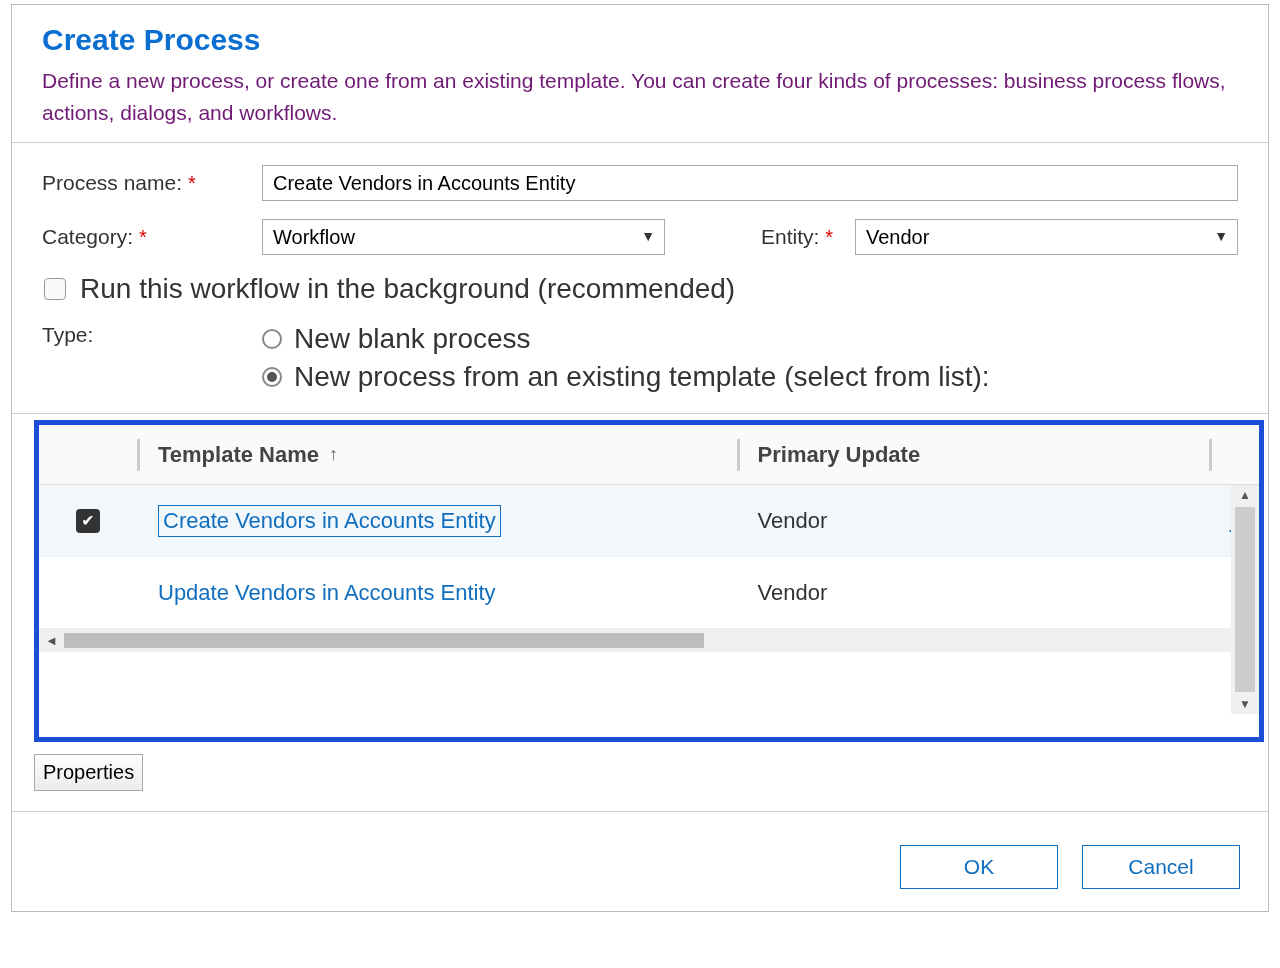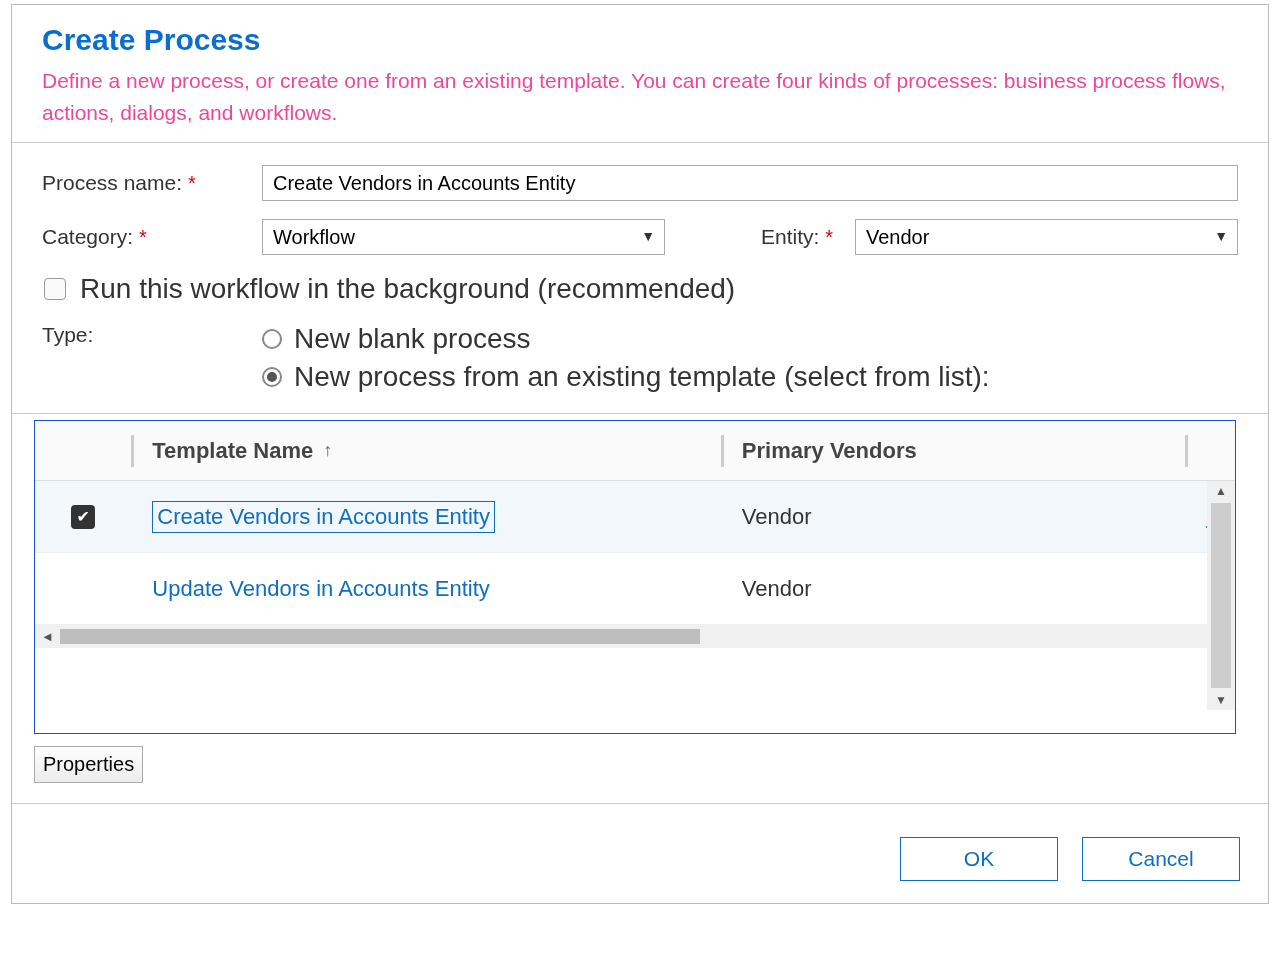"Define a new process, or" .description { color: #ec4899 -> #701a75 }
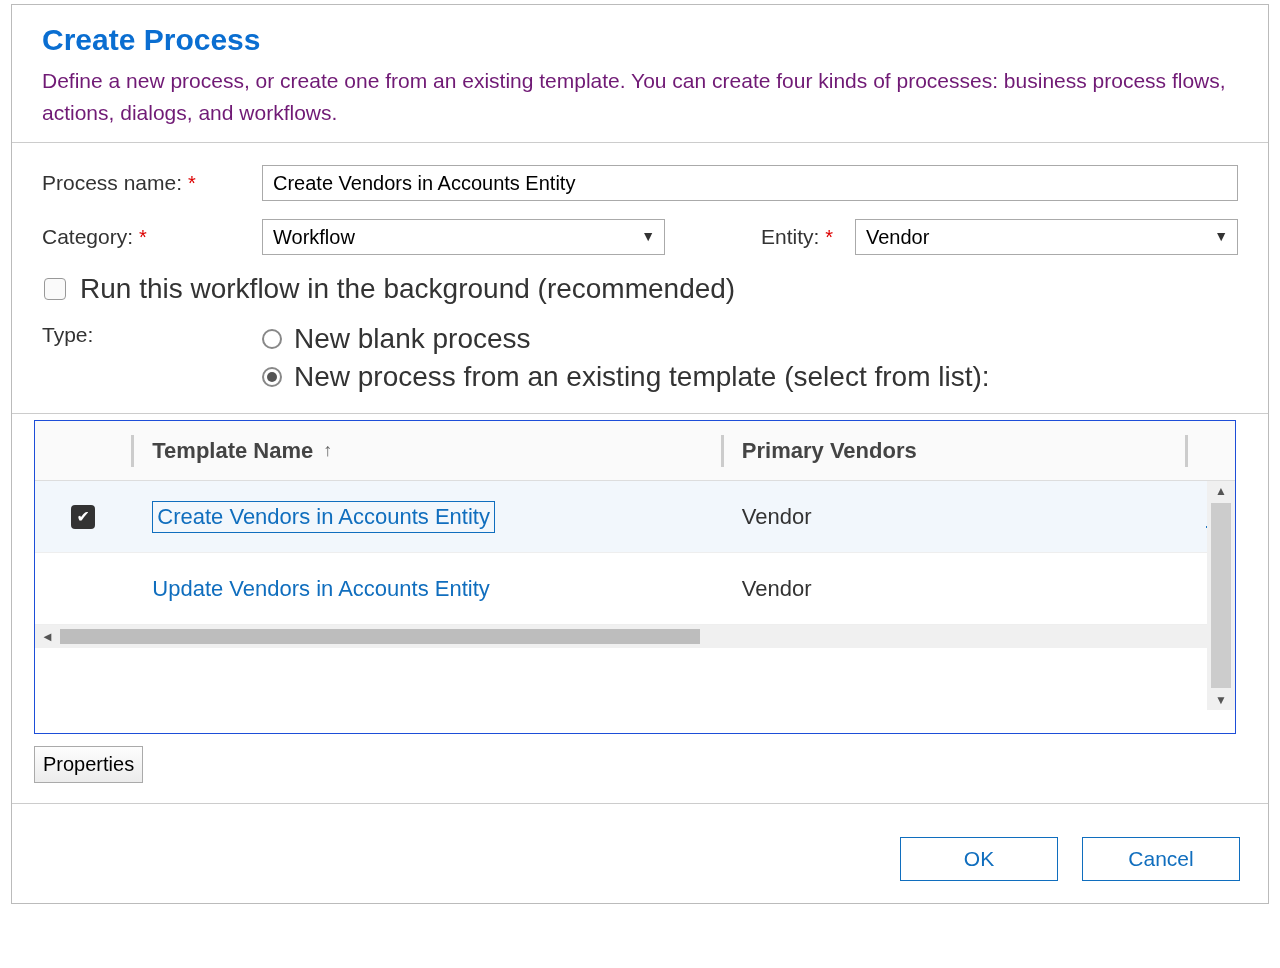"Template Name" .grid-area { border: 1px solid #1d4ed8 -> 5px solid #1d4ed8; margin: 6px 32px 8px 22px -> 6px 4px 8px 22px }
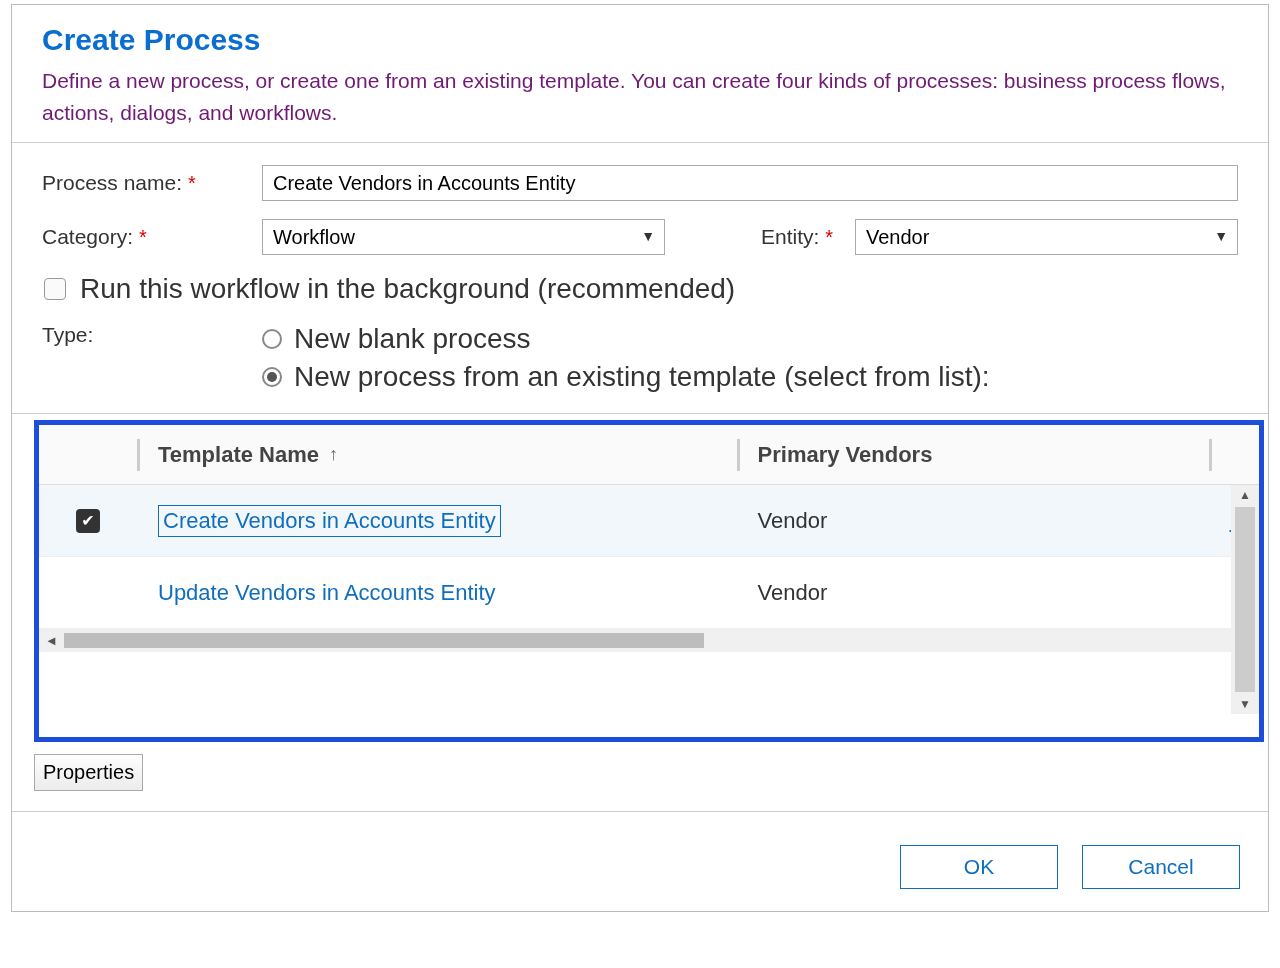"Primary Vendors" span { text: Vendors -> Update }
